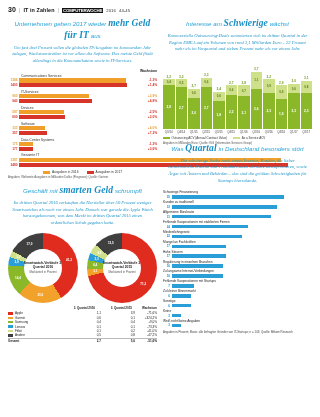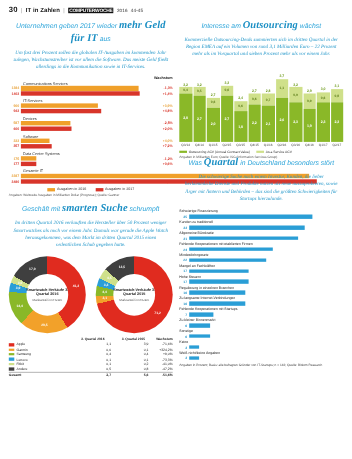"Outsourcing" span.big { text: Outsourcing -> Schwierige }
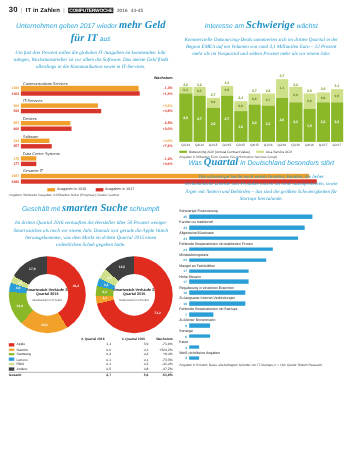"smarten Suche" span.big { text: Suche -> Geld }
